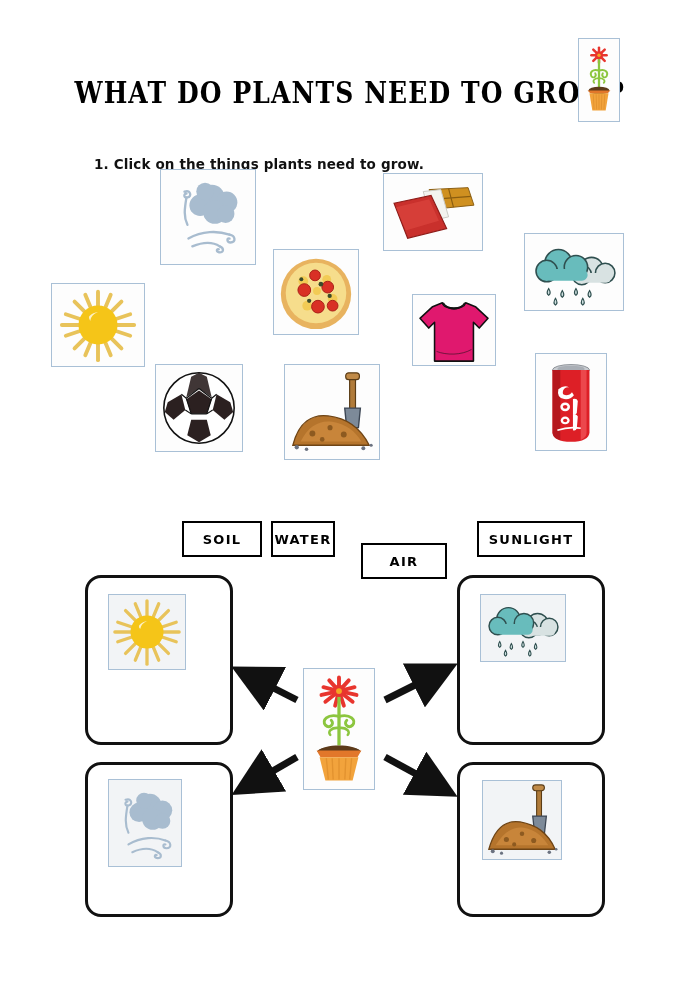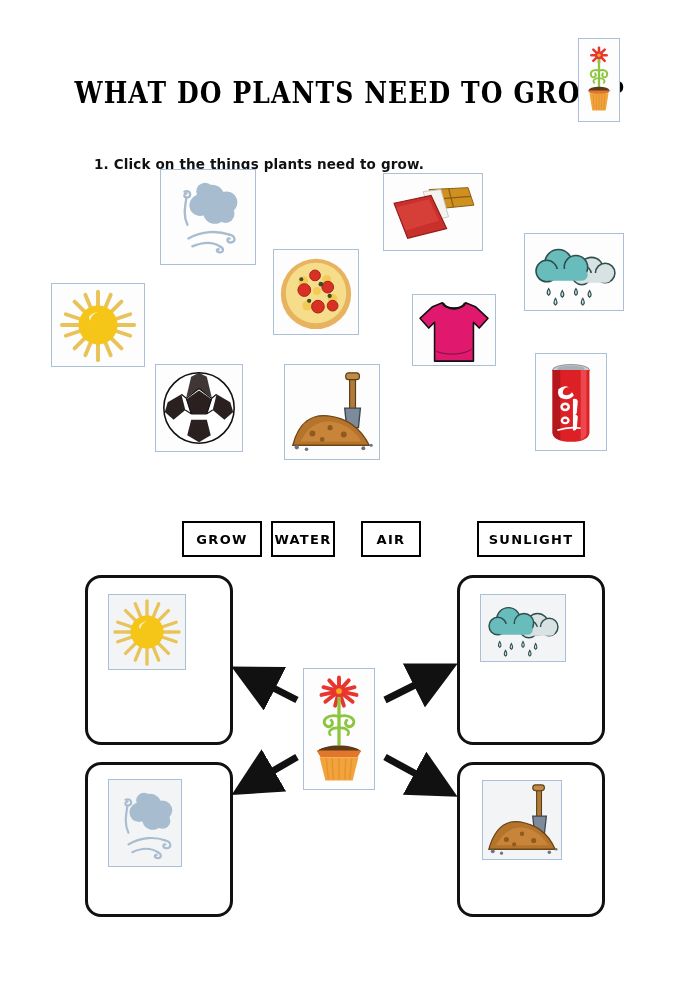"GROW" span { text: GROW -> SOIL }
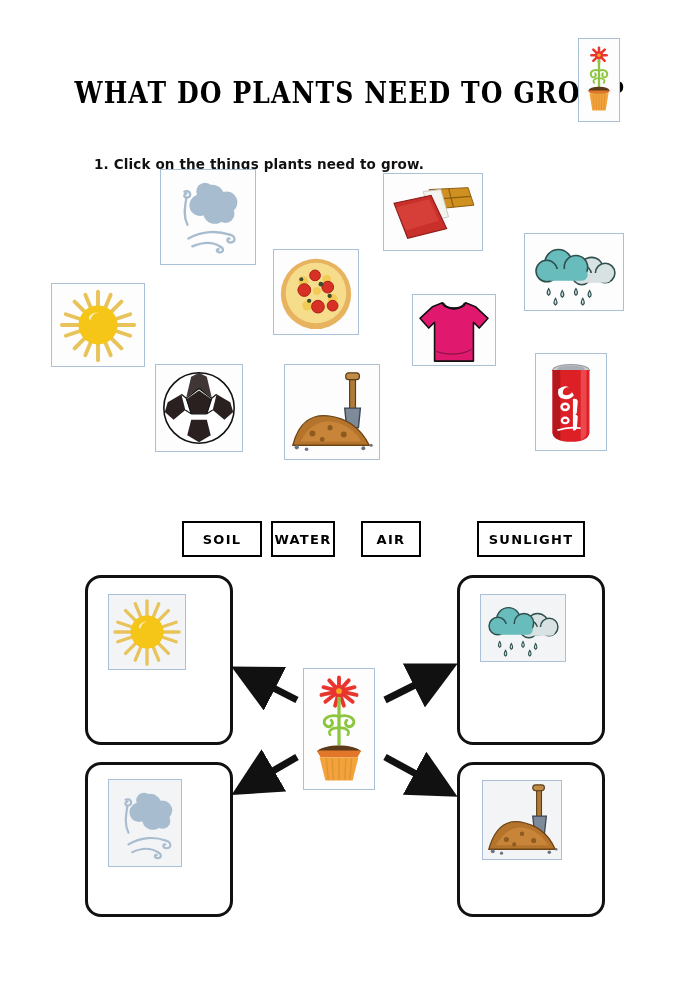"AIR" div.wordbox { top: 521px -> 543px; width: 60px -> 86px }
